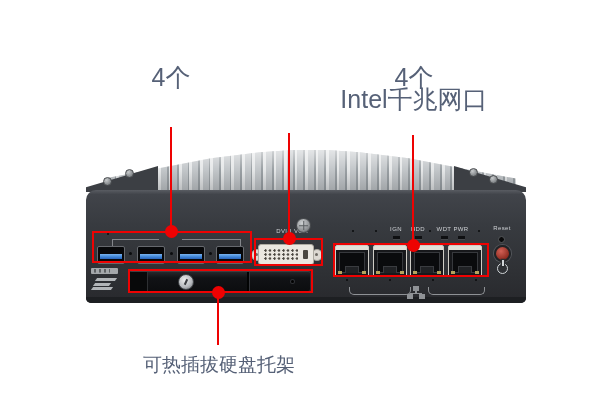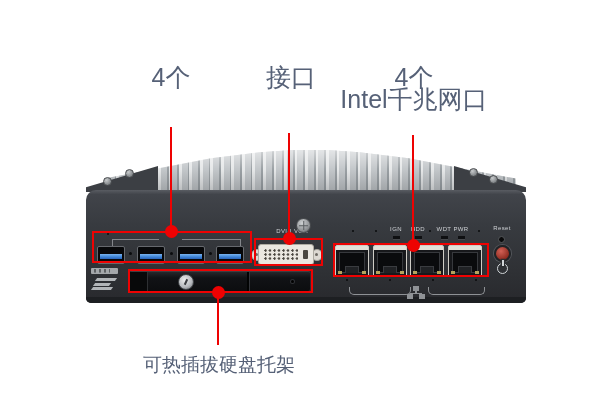"接口" div.ln { html: <div>接口</div> -> none }
